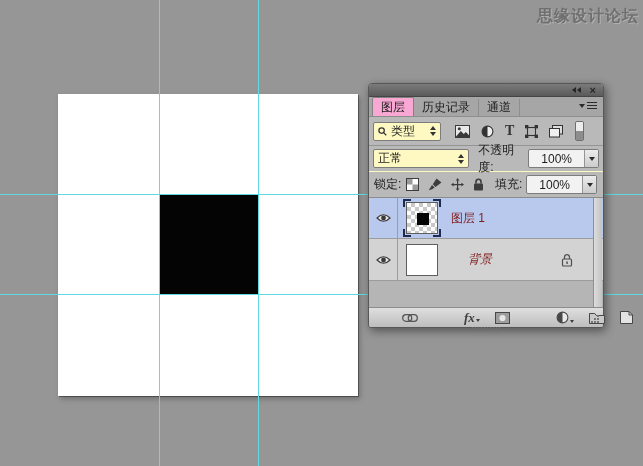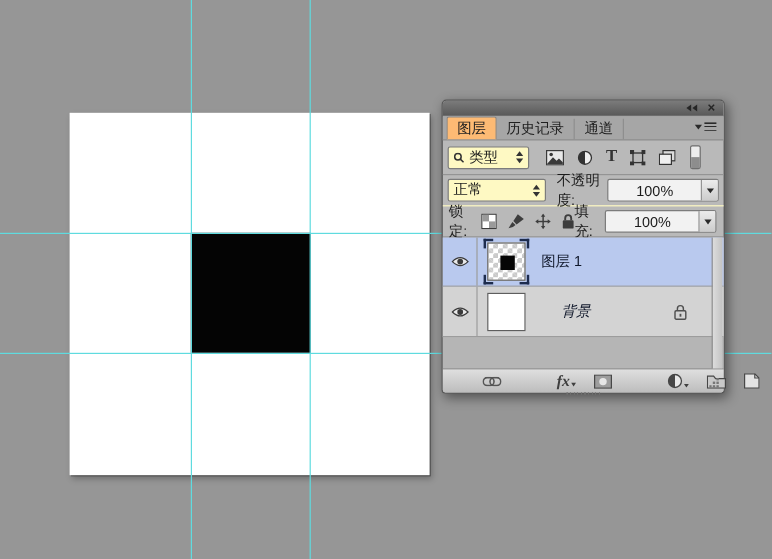"思缘设计论坛" span.wm-cn { html: none -> <span>思缘设计论坛</span> }
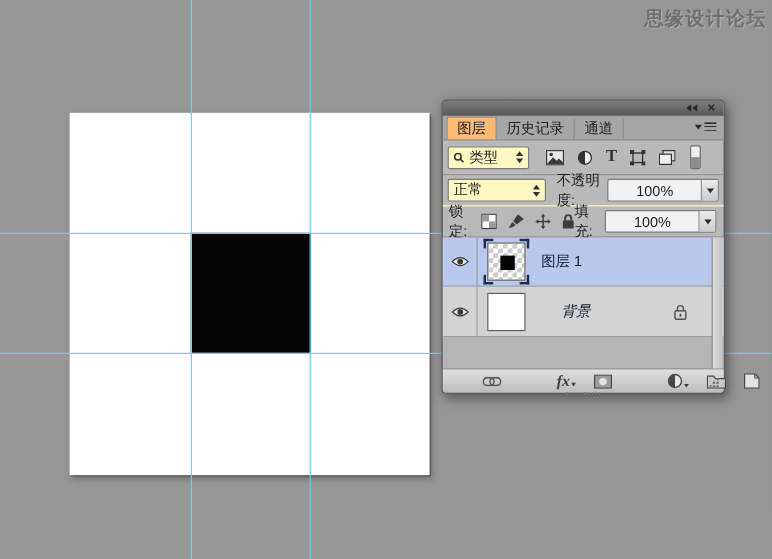"图层" .tab.active { background: #fdba74 -> #f9a8d4 }
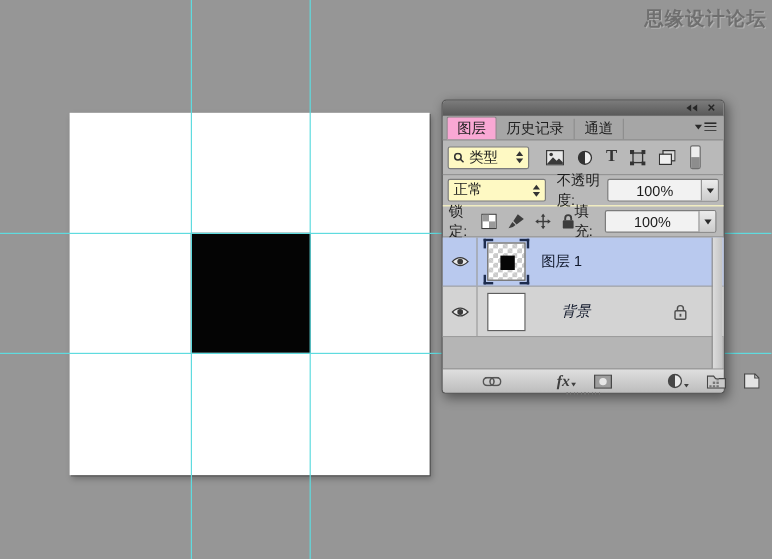"100%" .value-box .val { padding: 0 23px -> 0 12px }
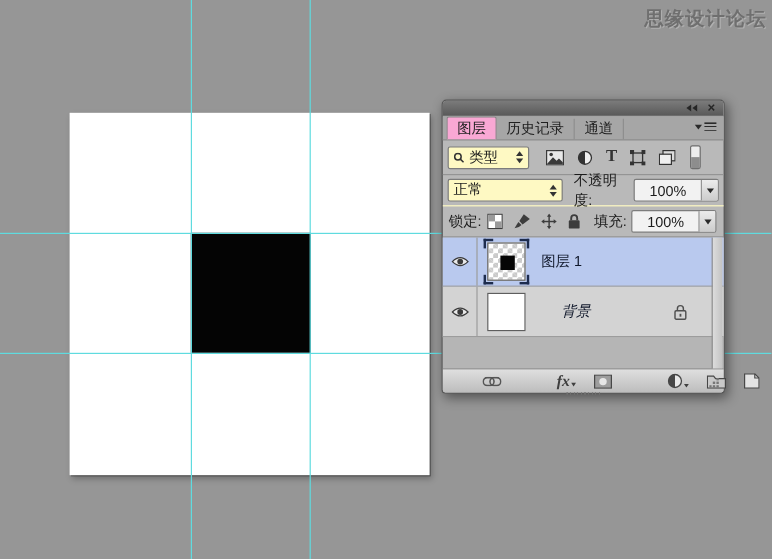"图层 1" .layer-name { color: #0f172a -> #7f1d1d }
